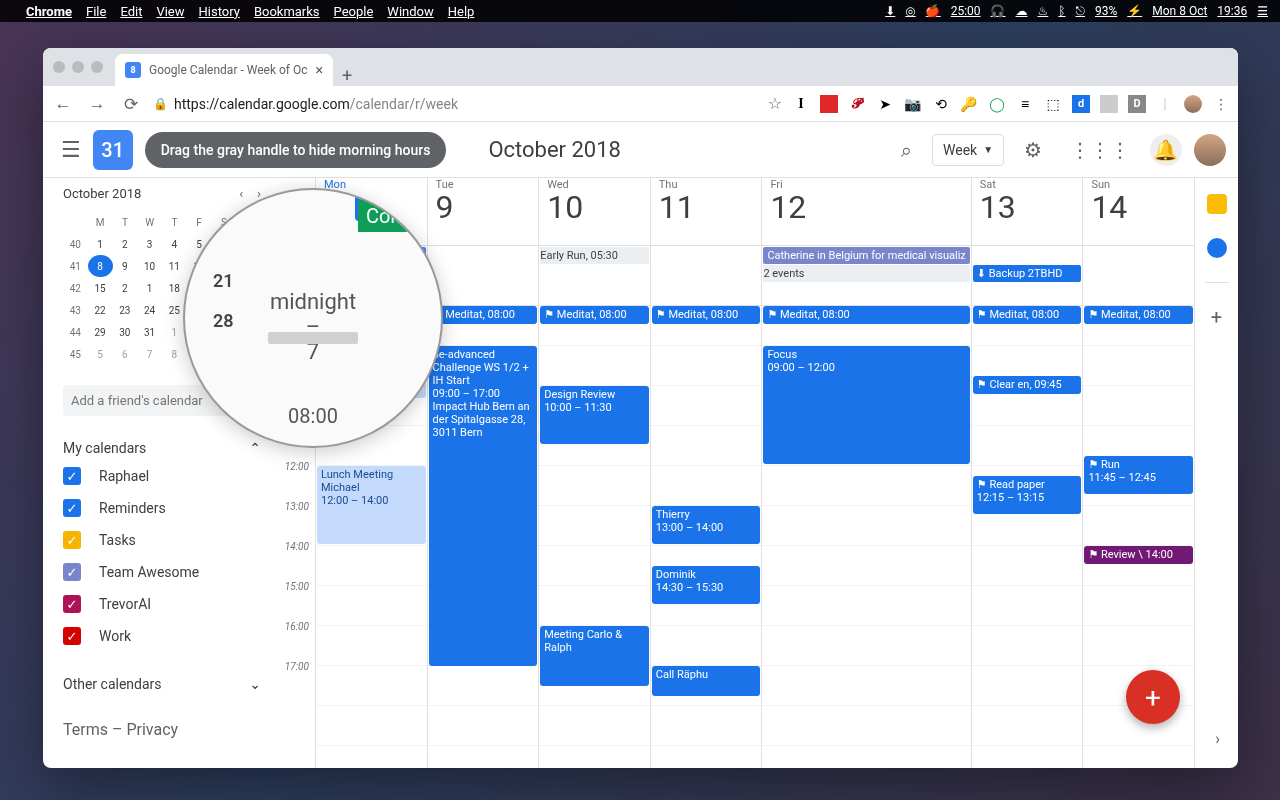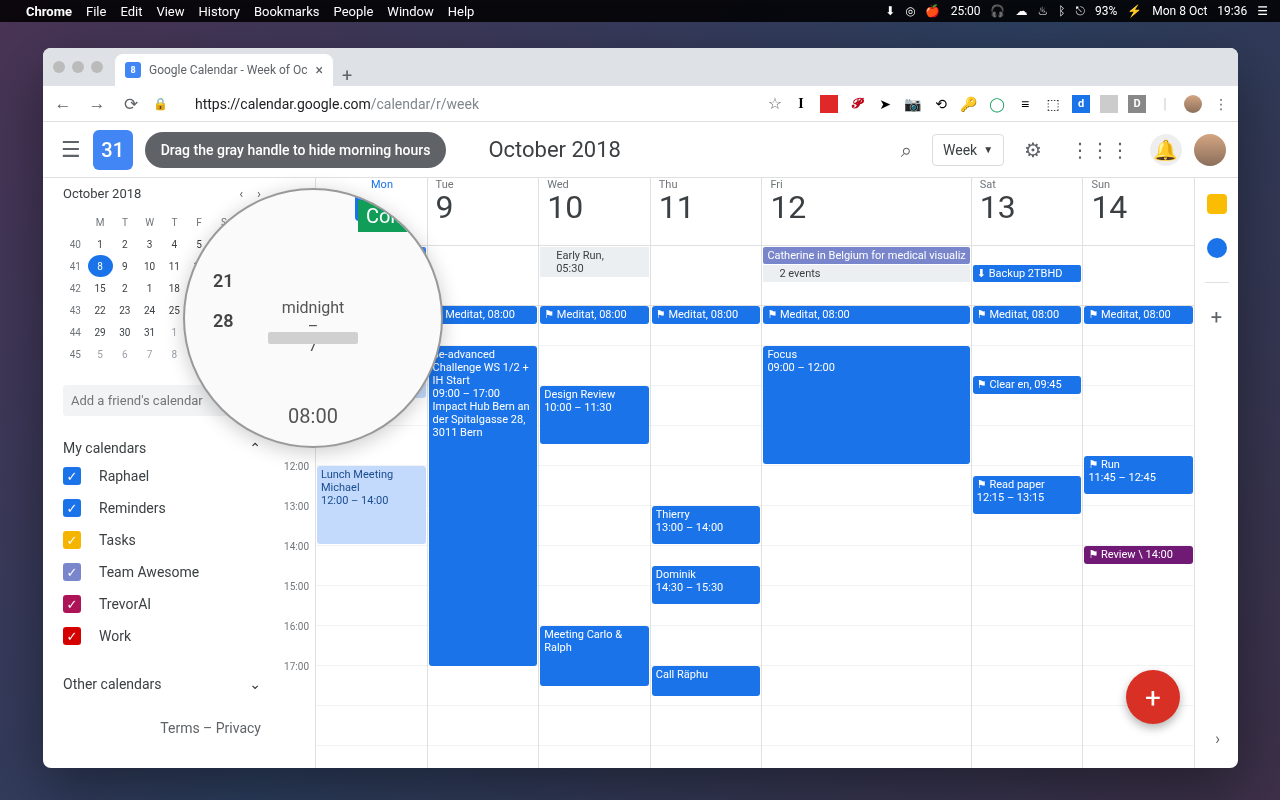"Chrome" .mac-menubar { text-decoration: none -> underline }
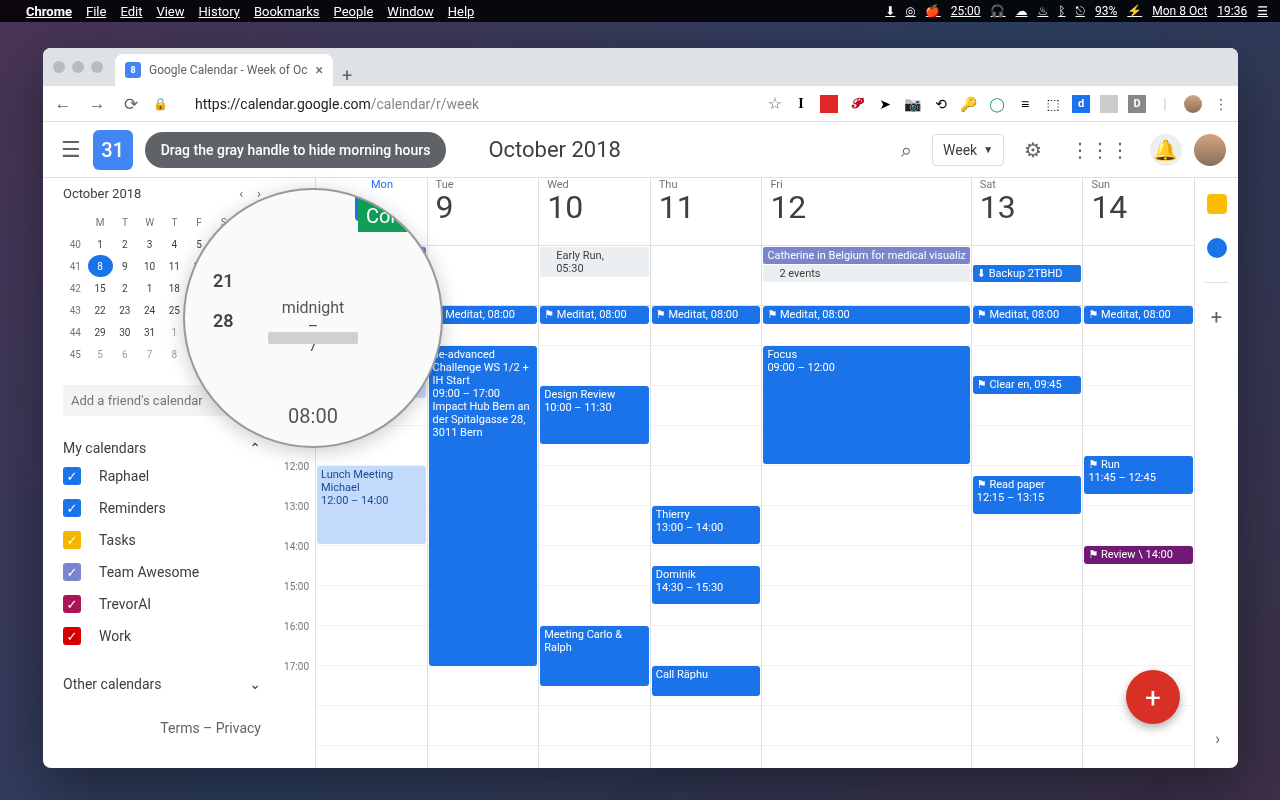"https://calendar.google.com" .url-text .host { margin-left: 21px -> none }
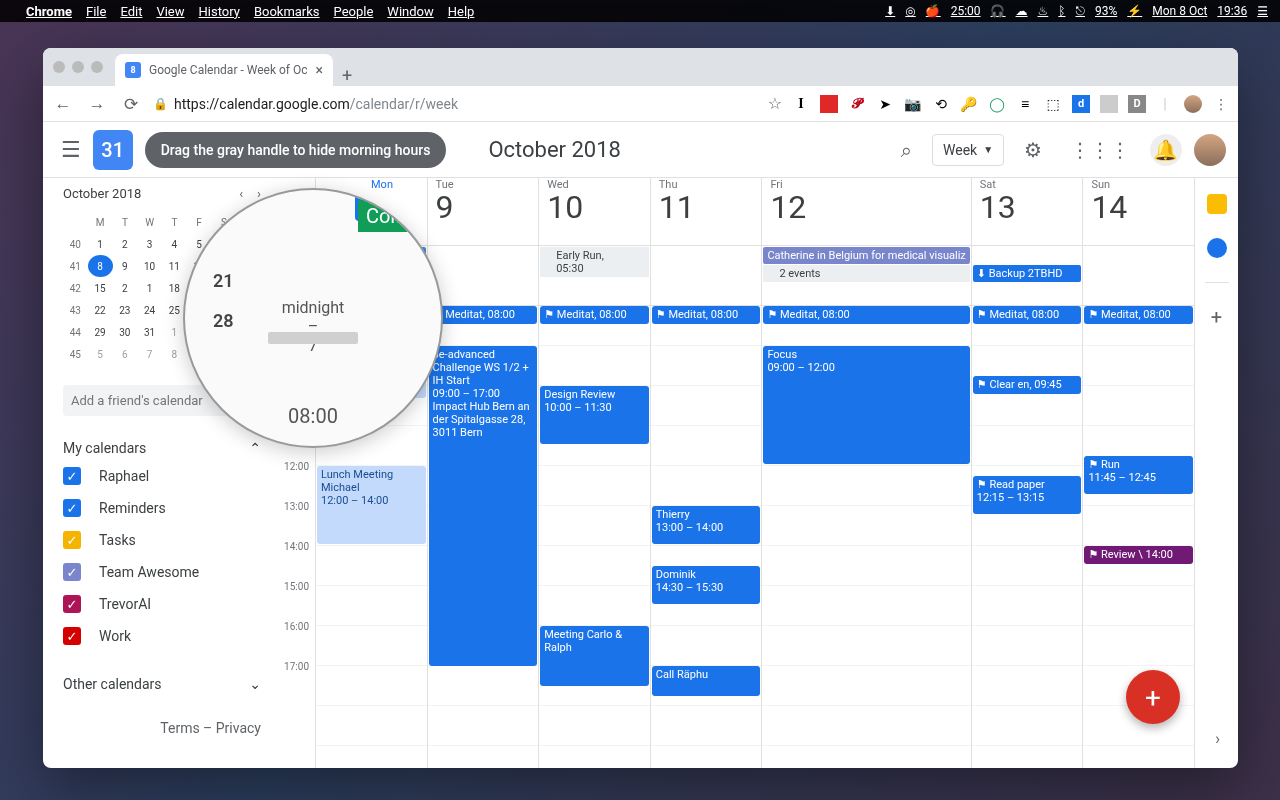"Mon" .day-col.today .dow { margin-left: 47px -> none }
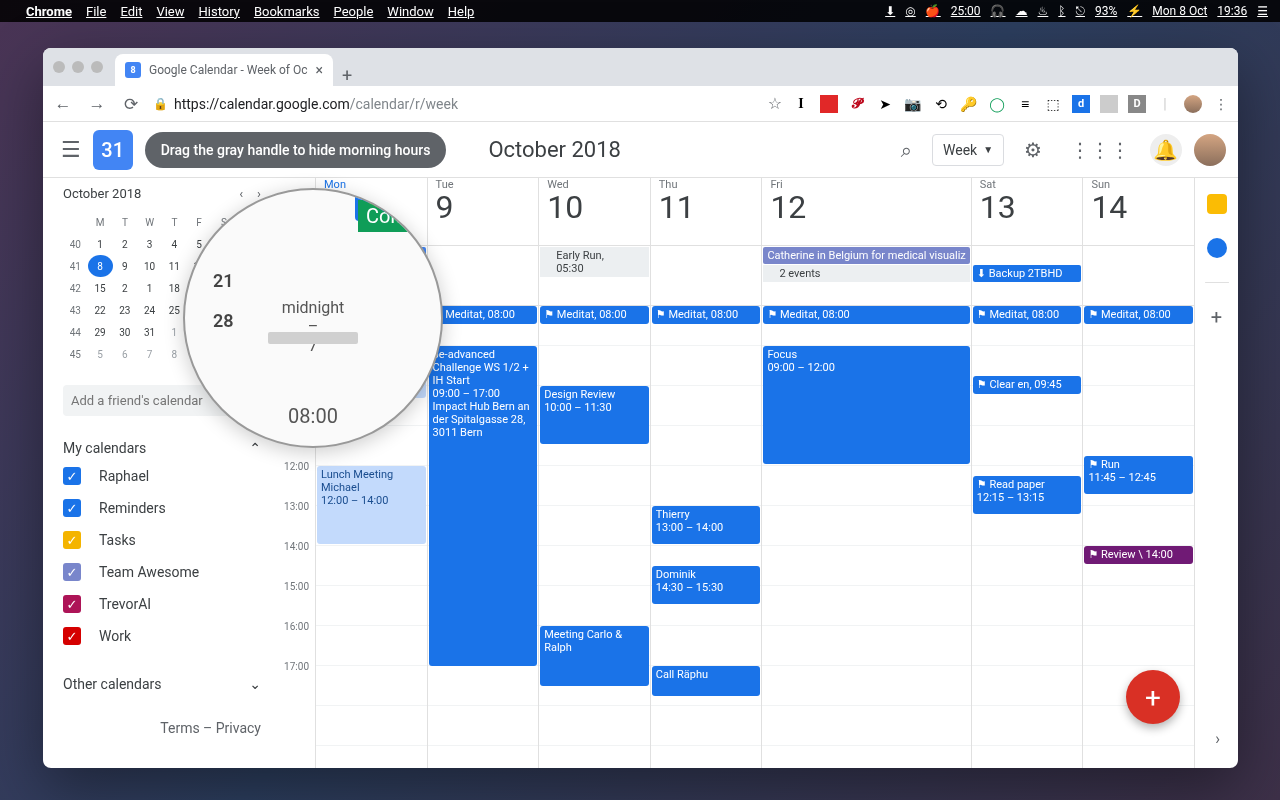"Early Run, 05:30" .allday-summary { padding: 2px 16px -> 2px 0 }
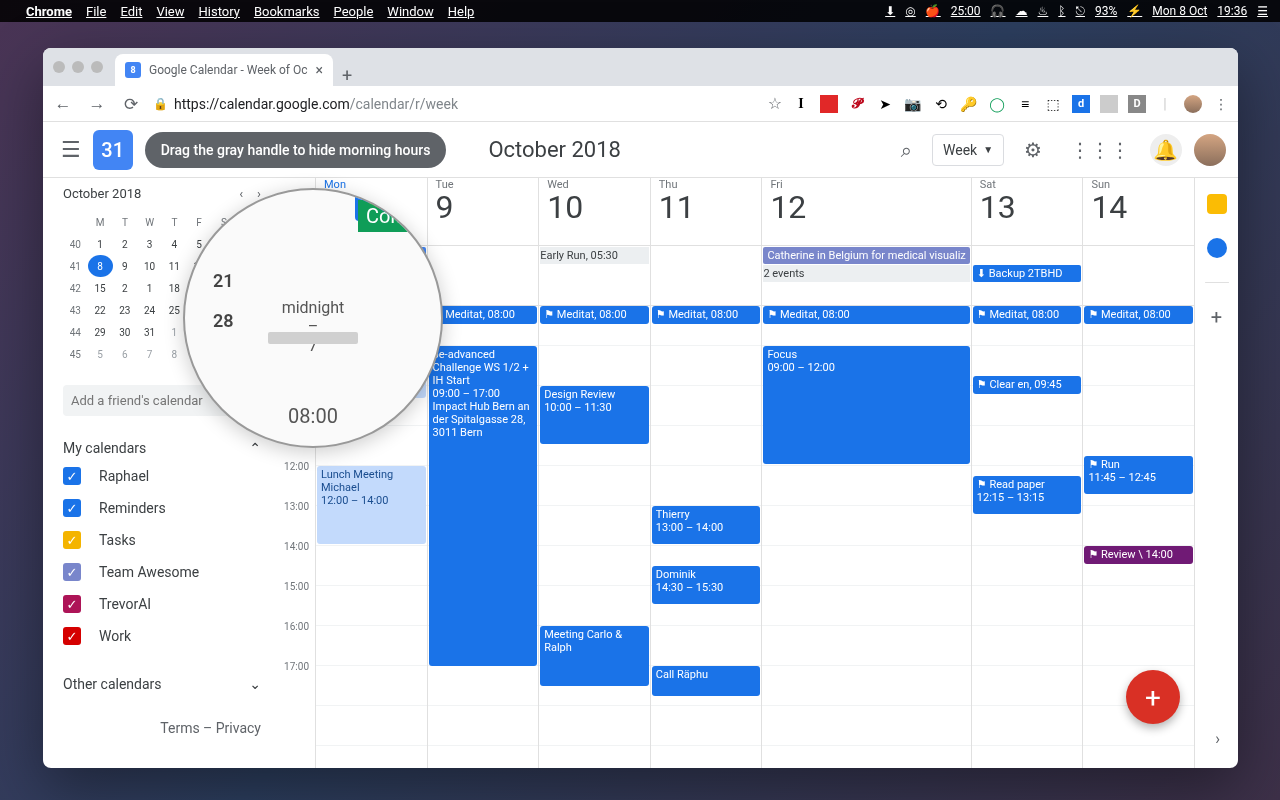"midnight" .magnifier .mag-mid { font-size: 16px -> 22px }
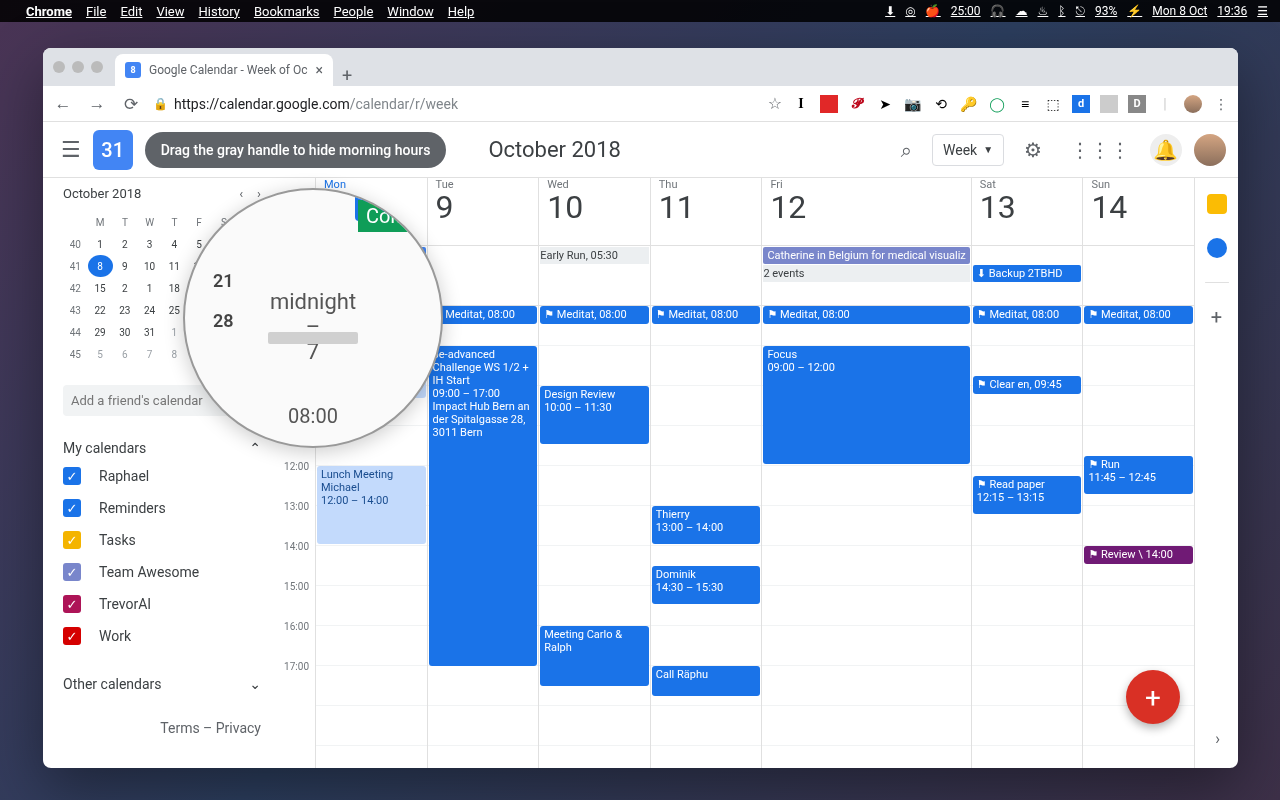"12:00" .time-col div { font-style: none -> italic }
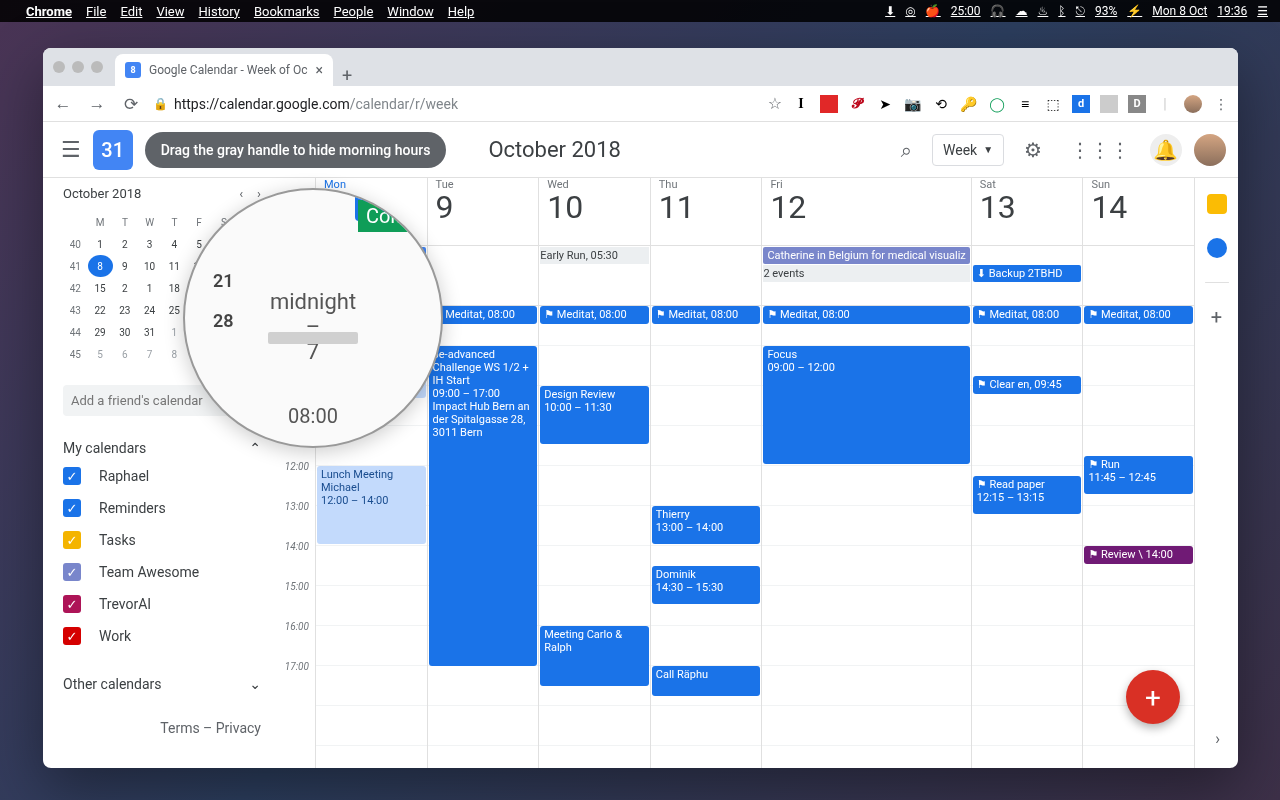"Terms – Privacy" .footer-links { font-size: 14px -> 16px; text-align: right -> none }
